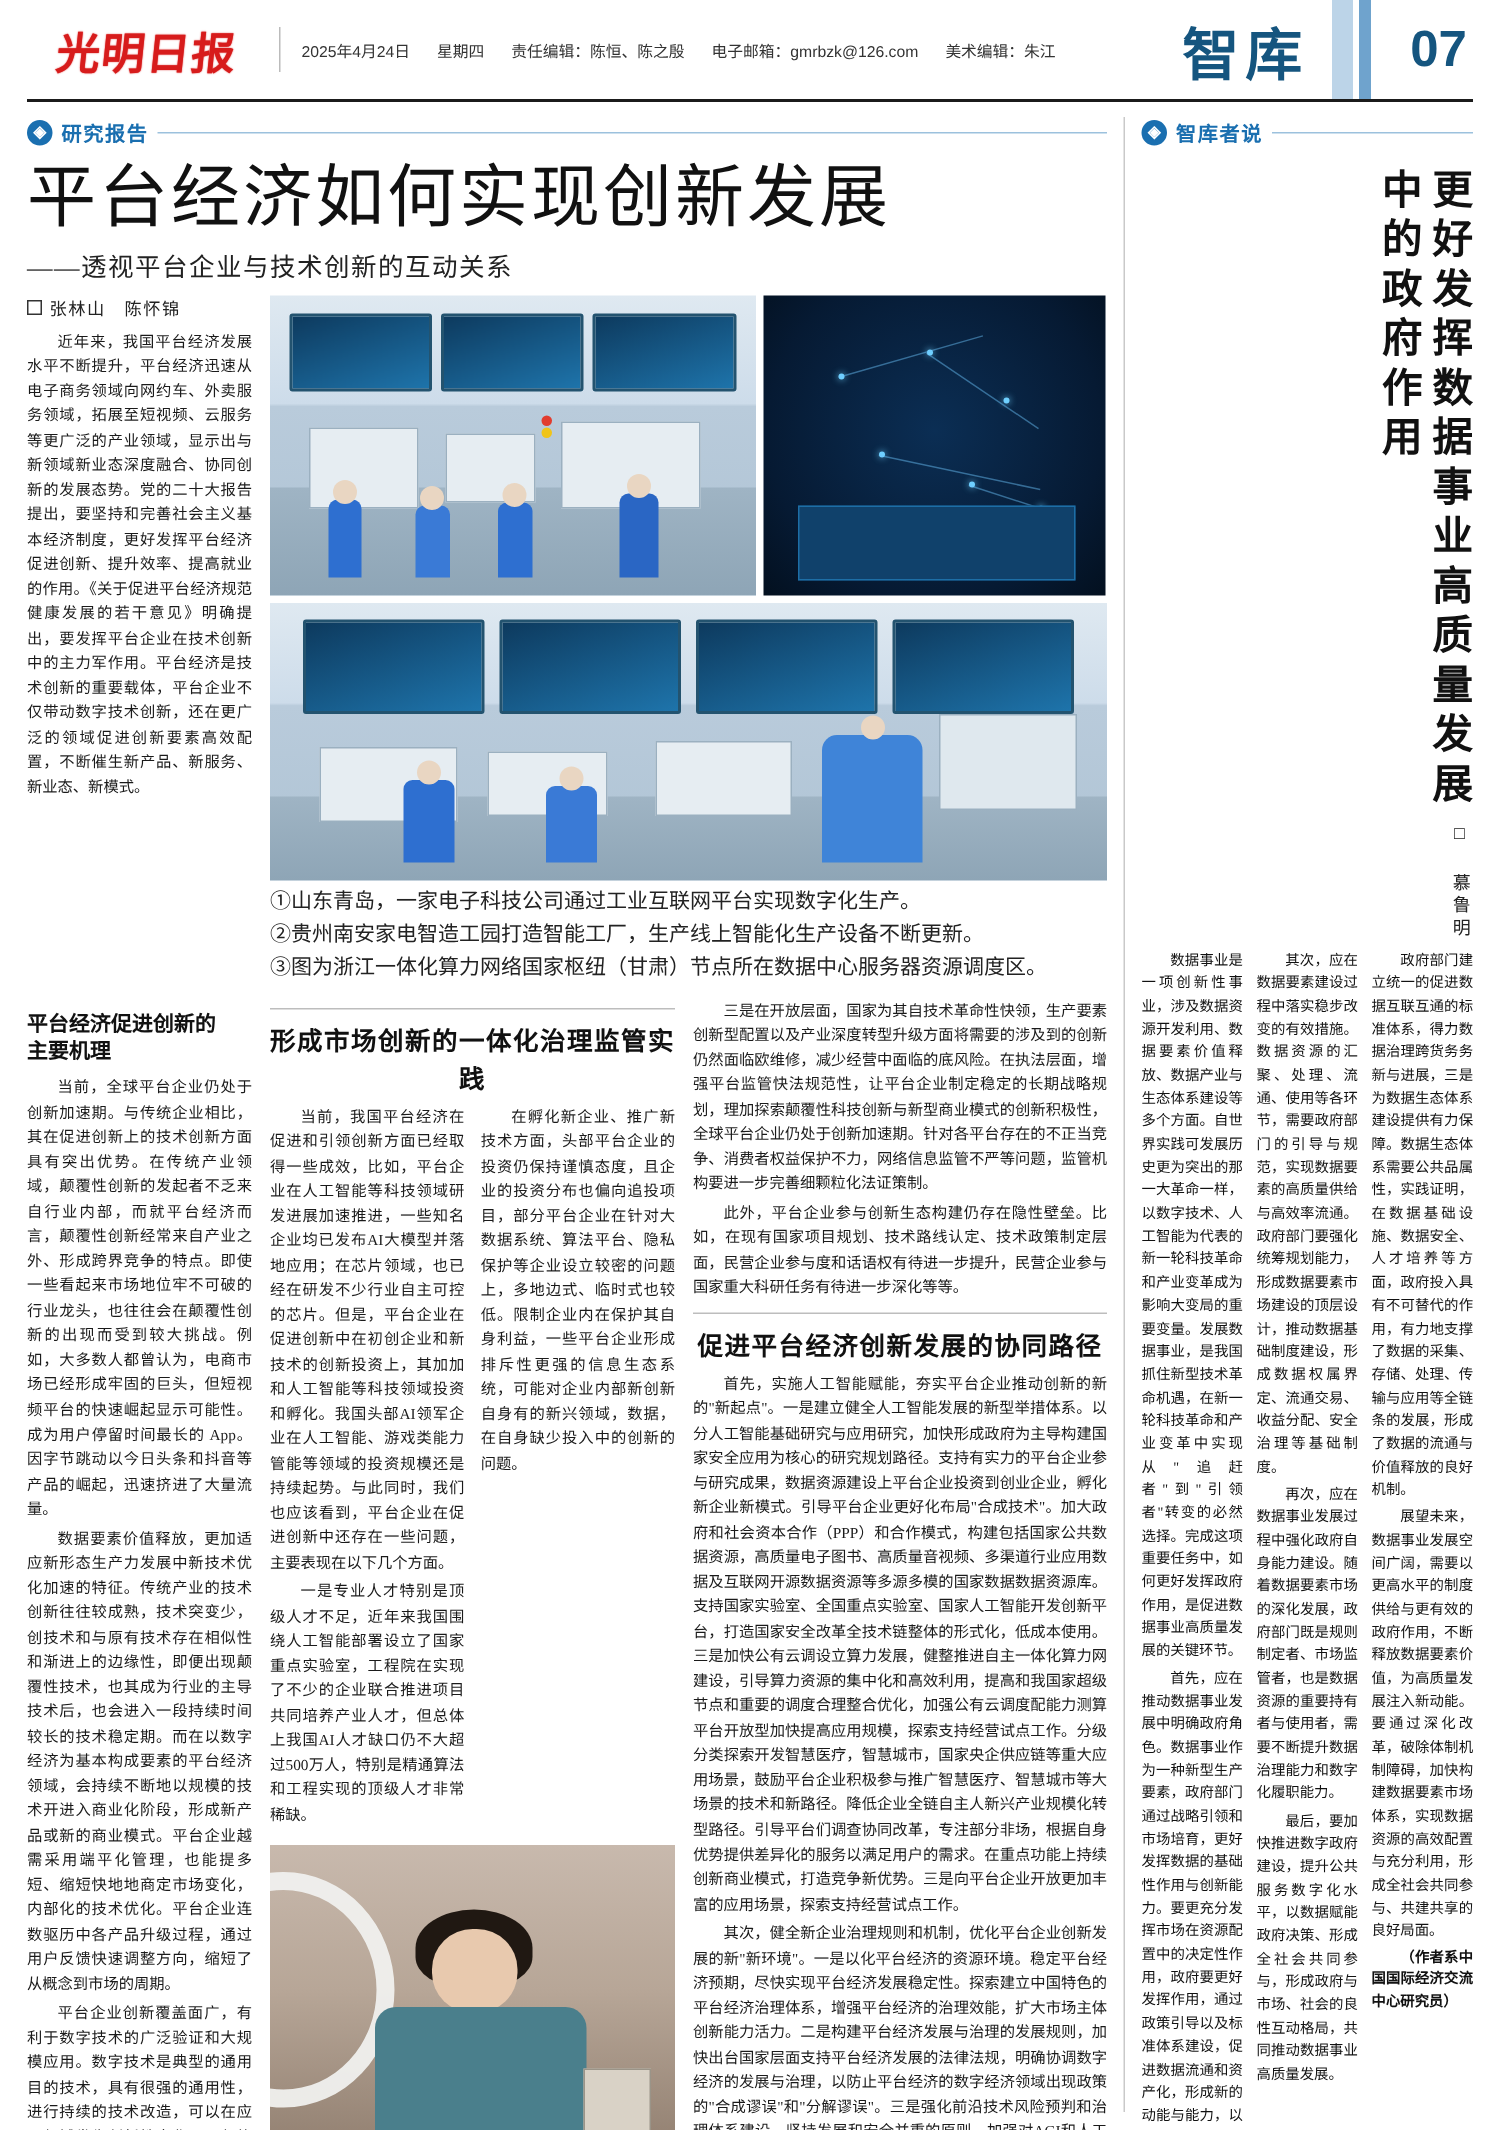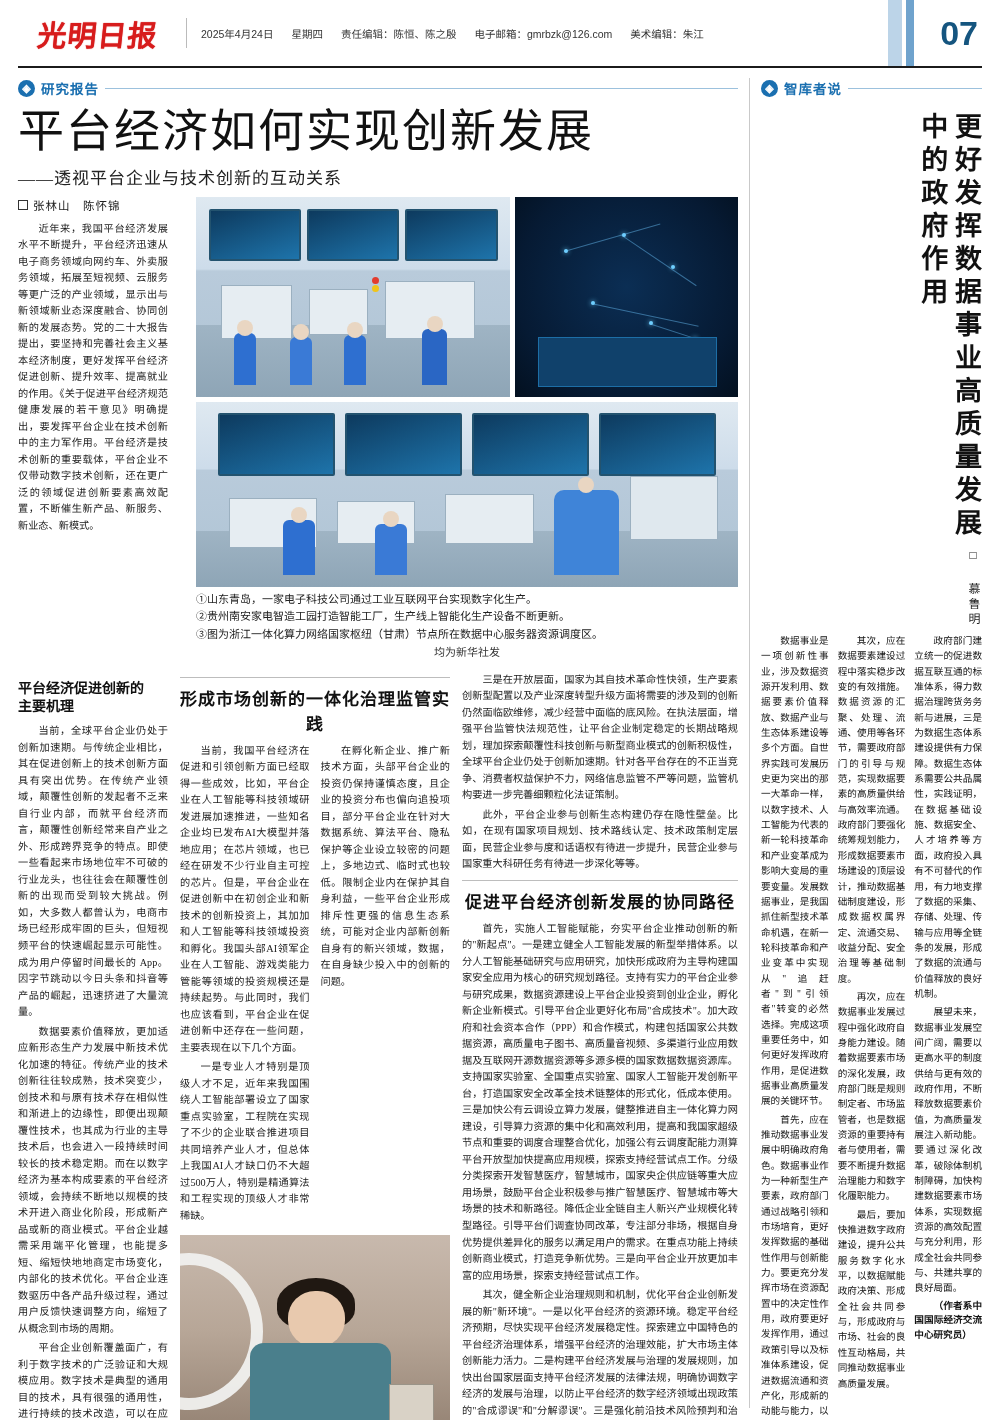"智库" div.zhiku { html: none -> <div>智库</div> }
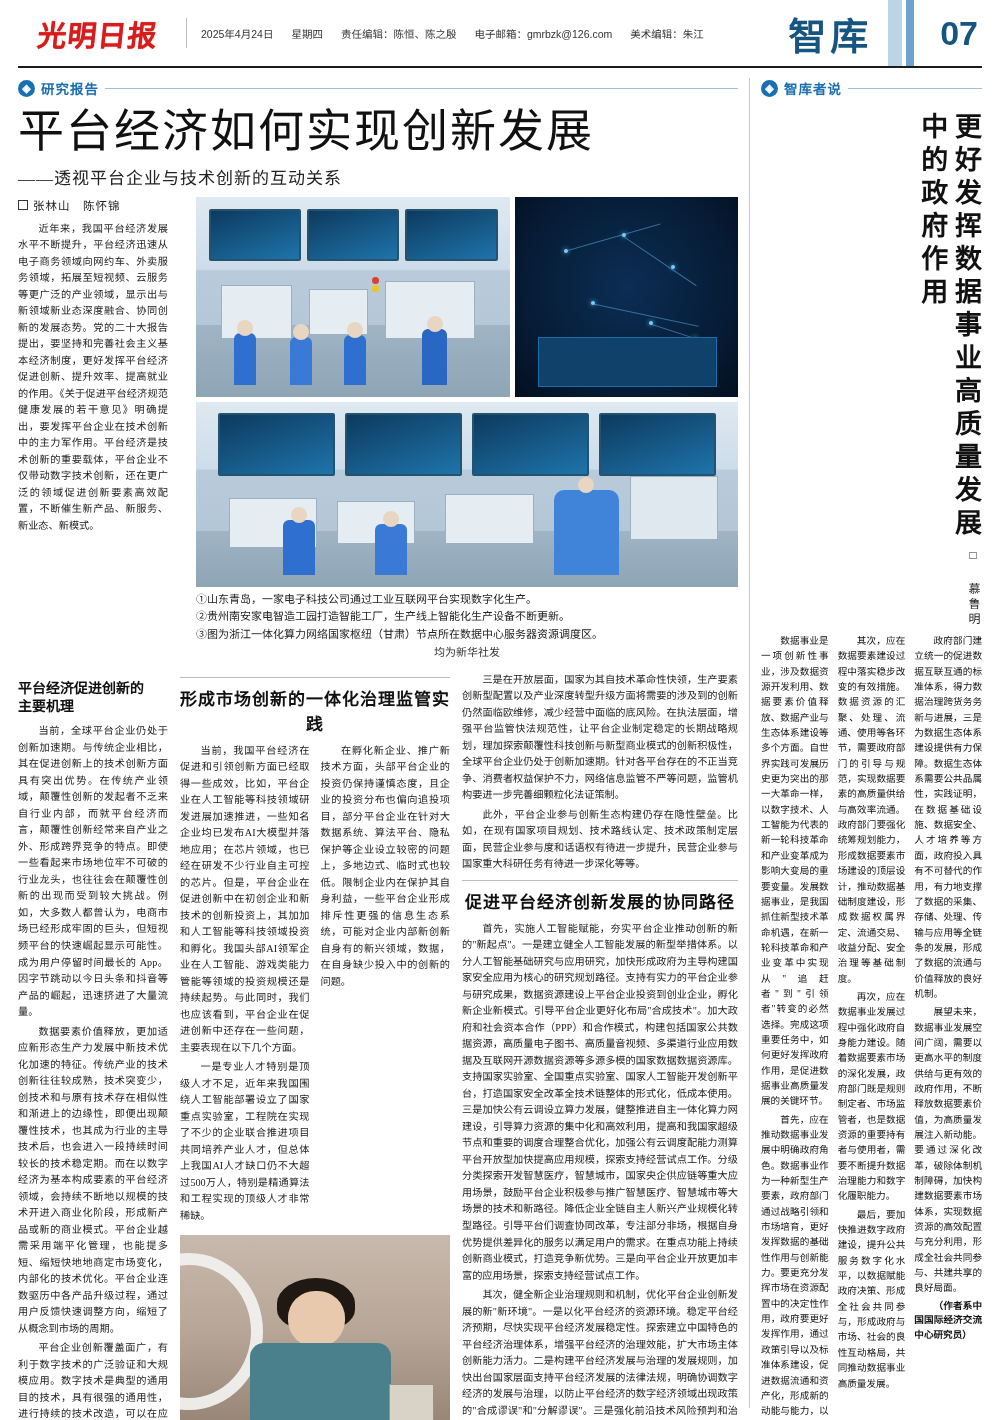"张林山 陈怀锦" .top-row { gap: 28px -> 12px }
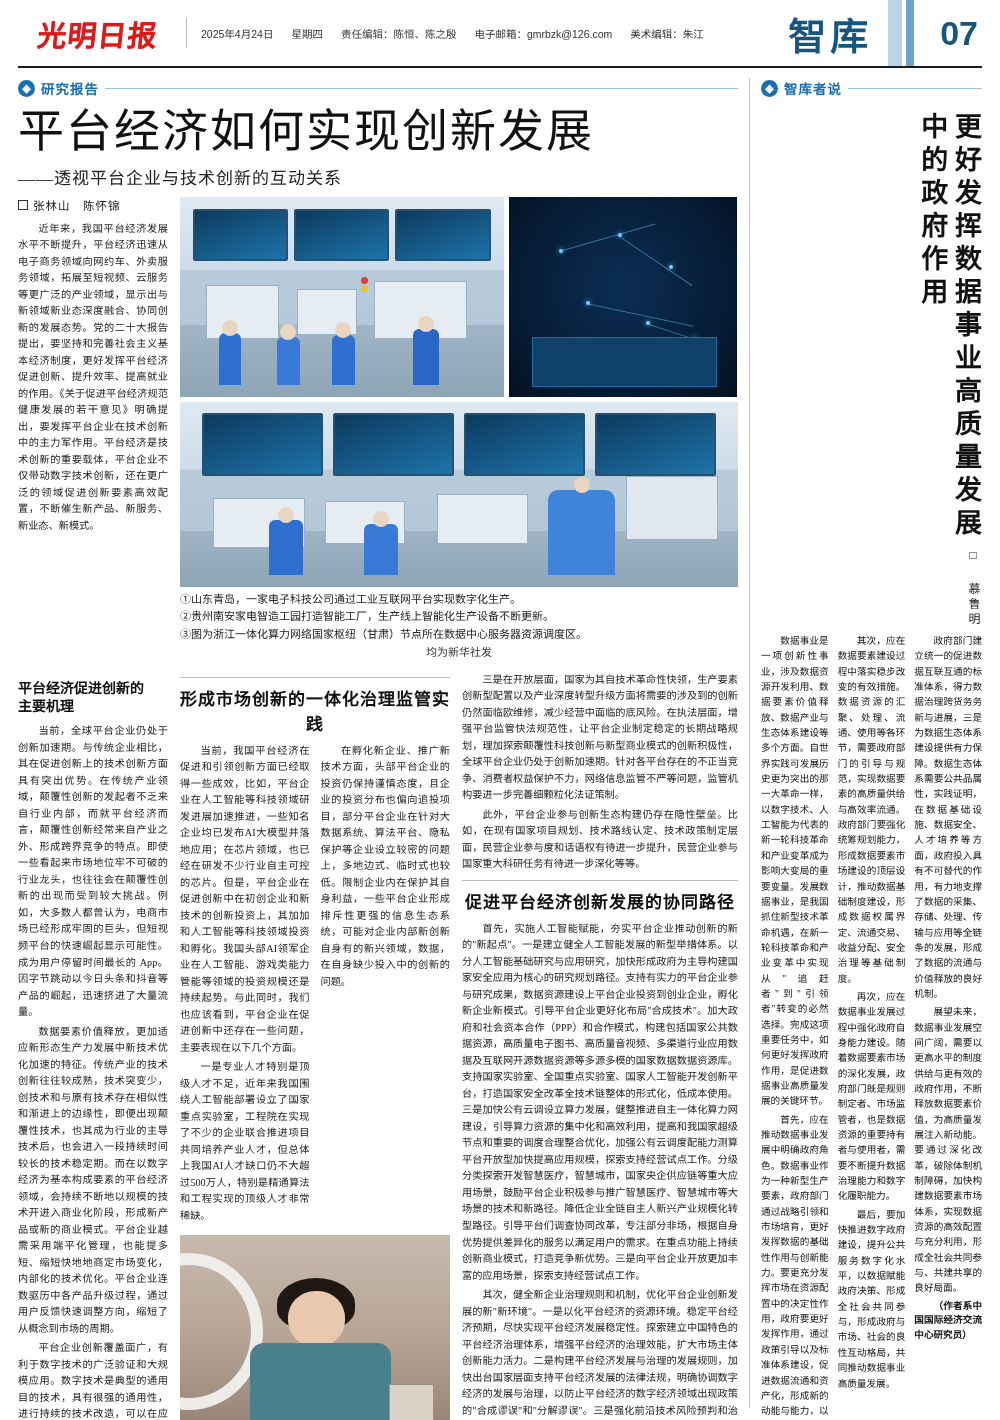"①山东青岛，一家电子科技公司通过工业互联网平台实现数字化生产。" .cap { font-size: 11px -> 14px }
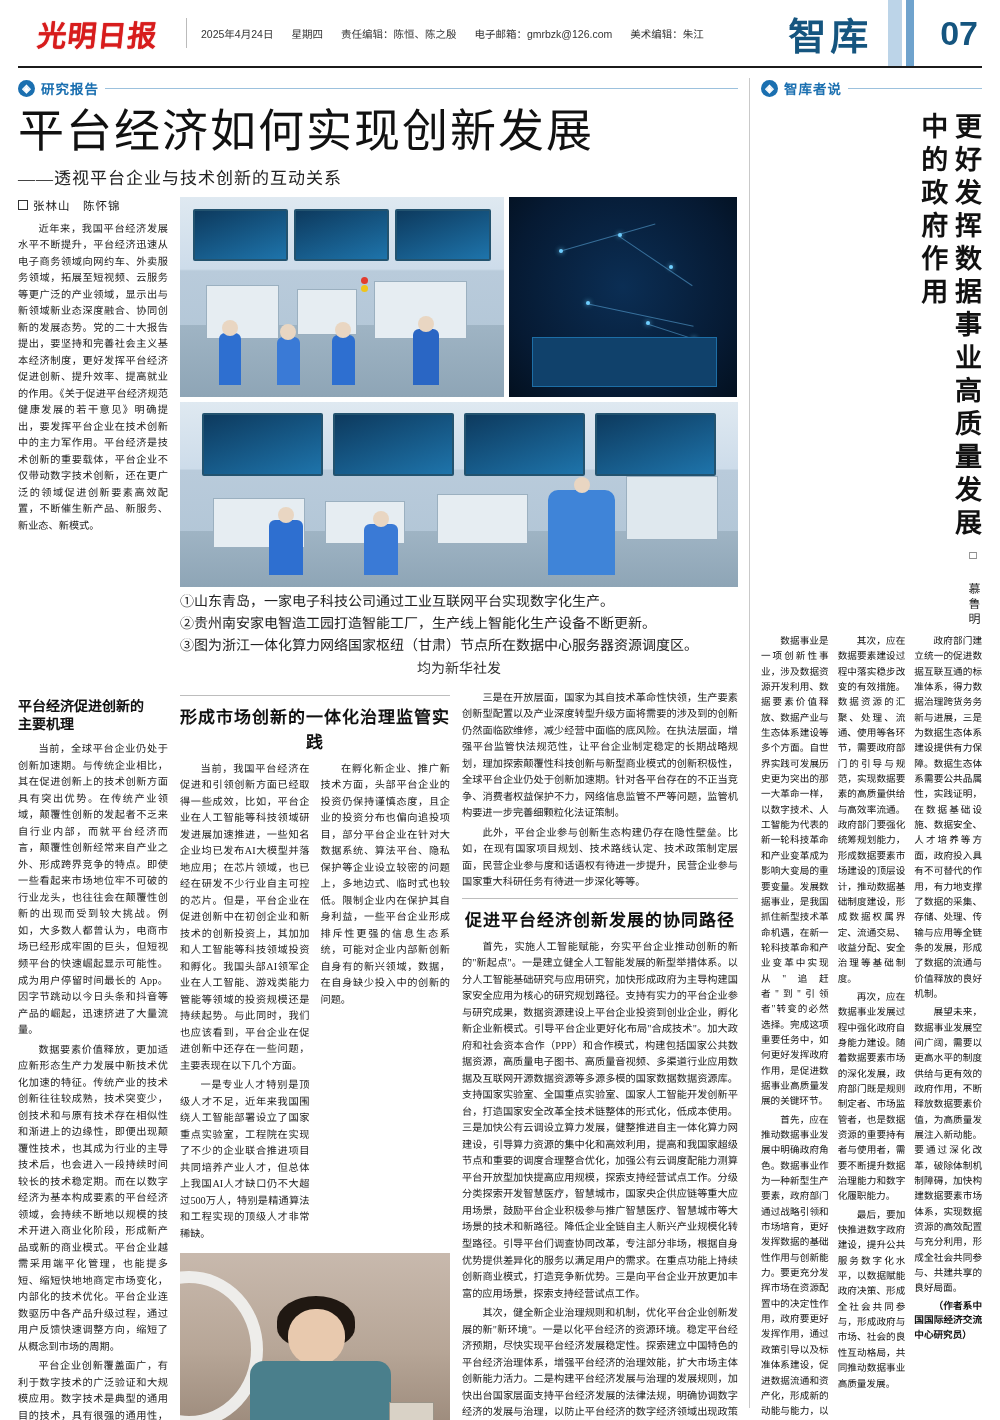"均为新华社发" div.src { html: <div>均为新华社发</div> -> none }
